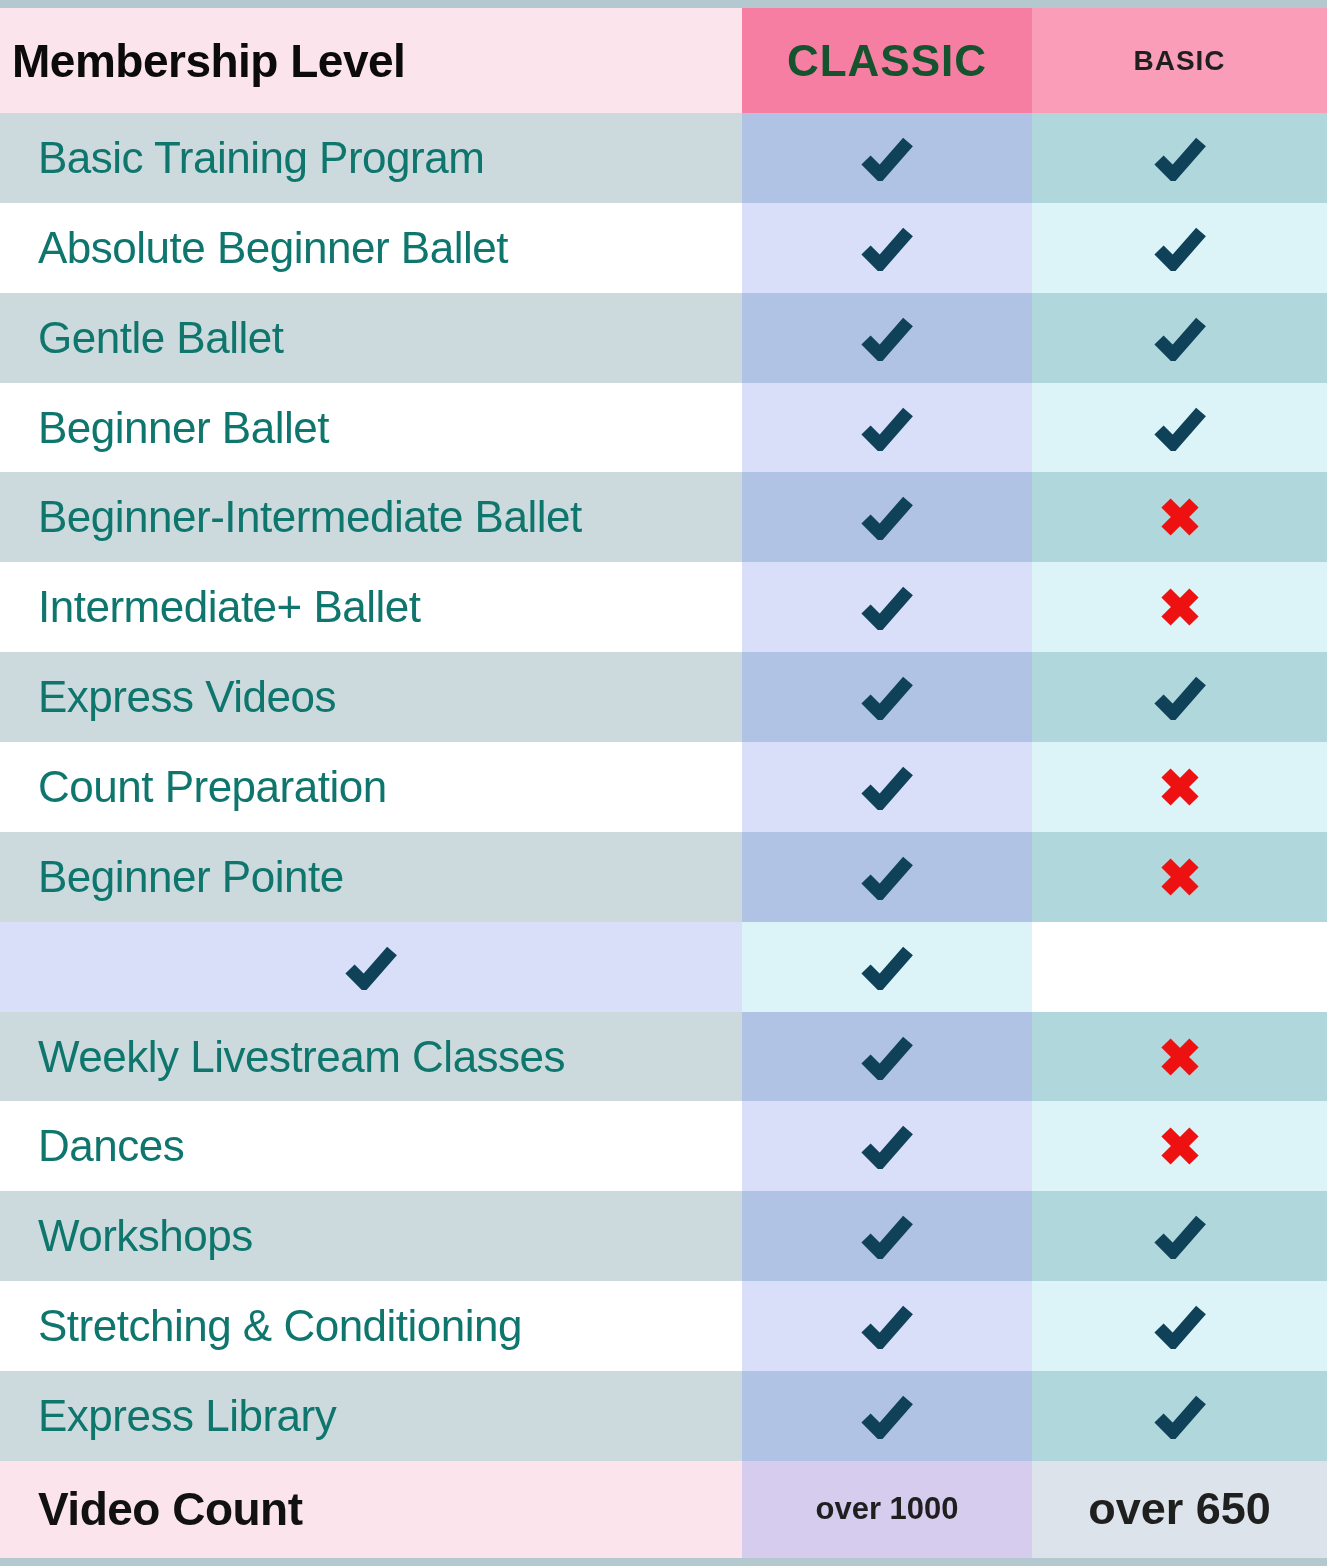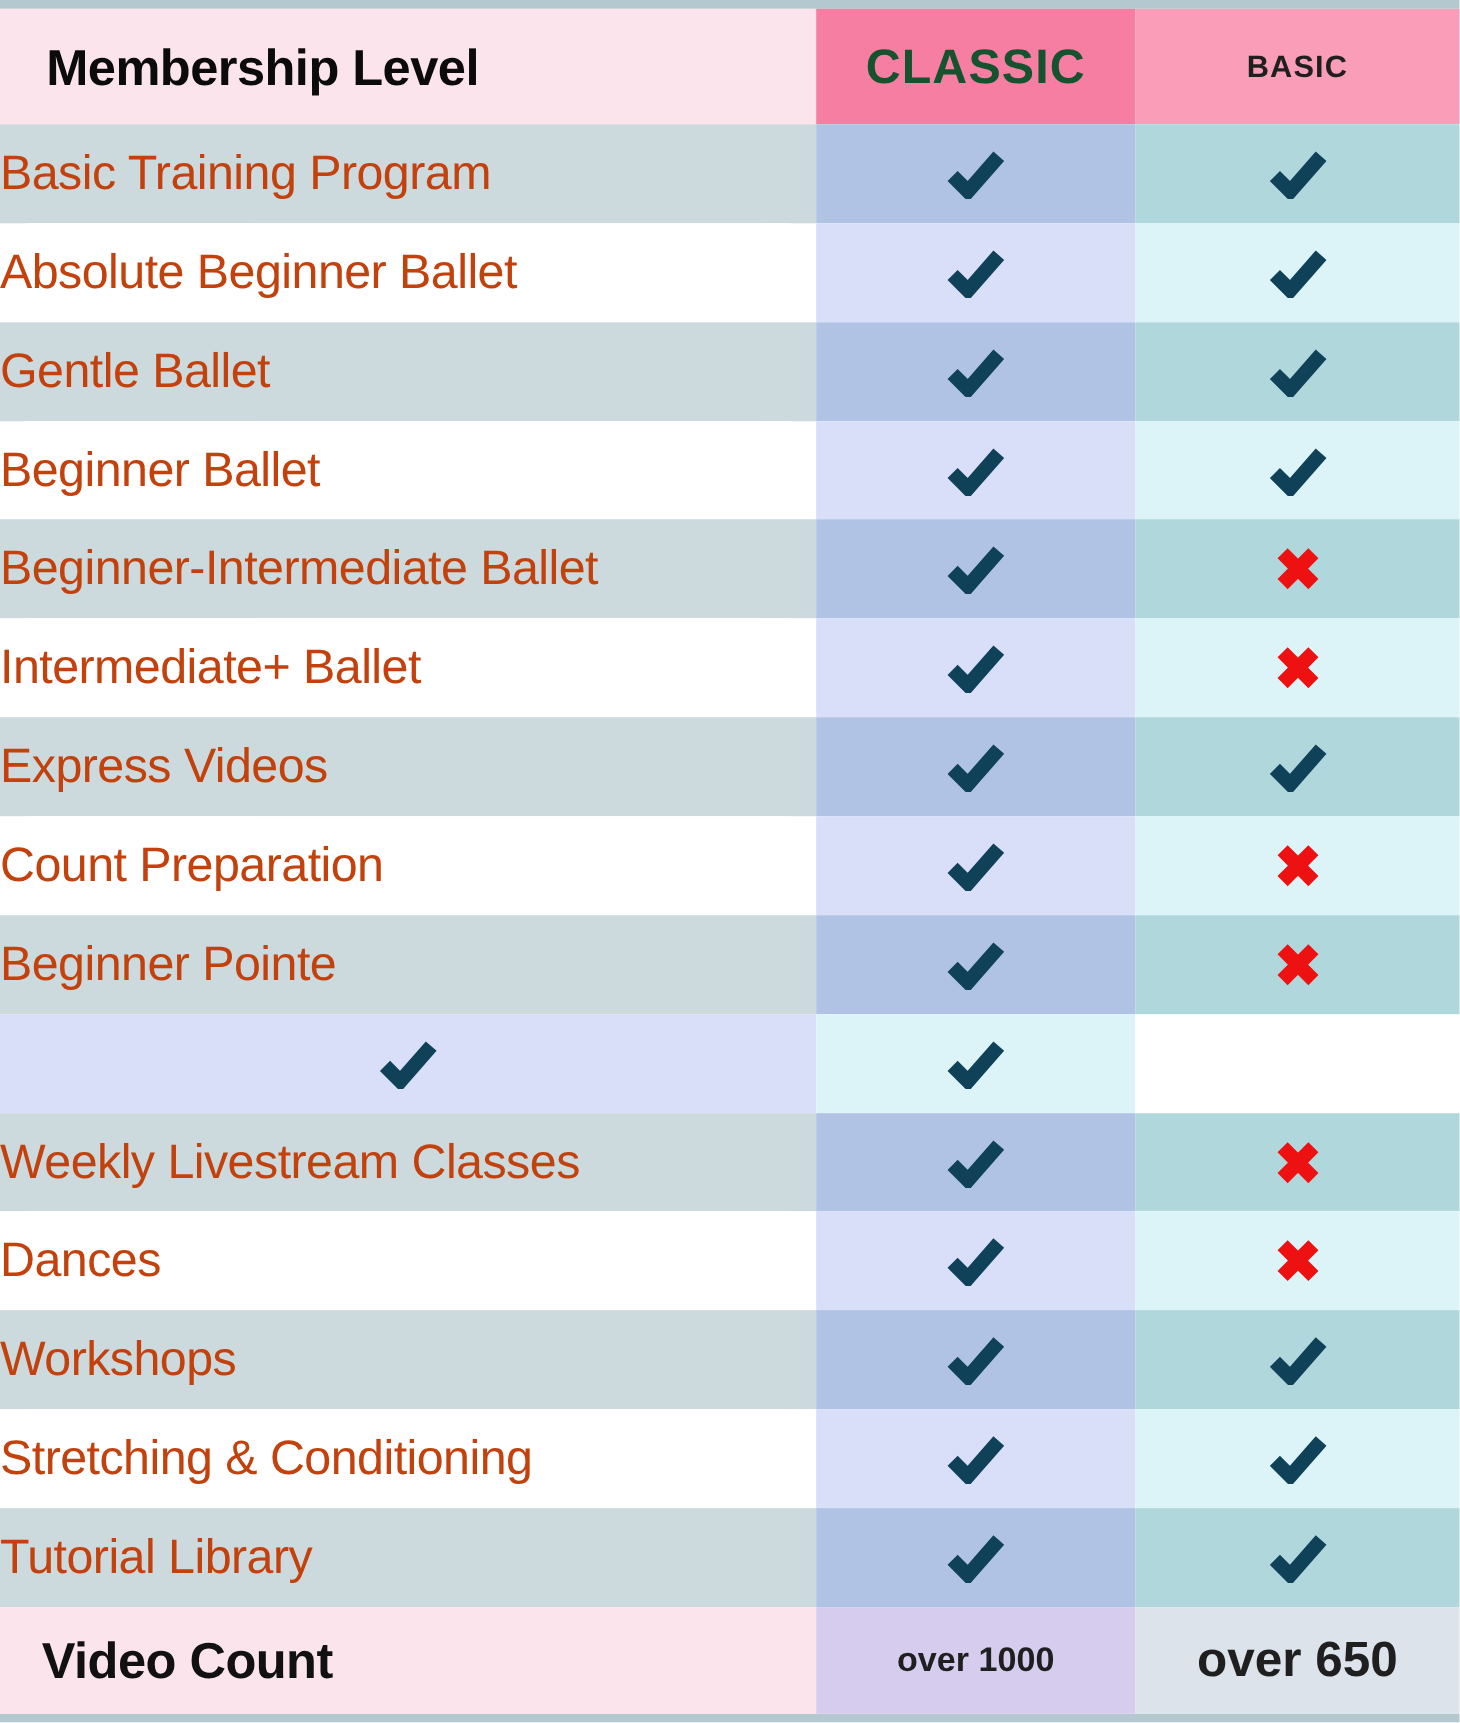"Membership Level" .header-label { padding-left: 42px -> 12px }
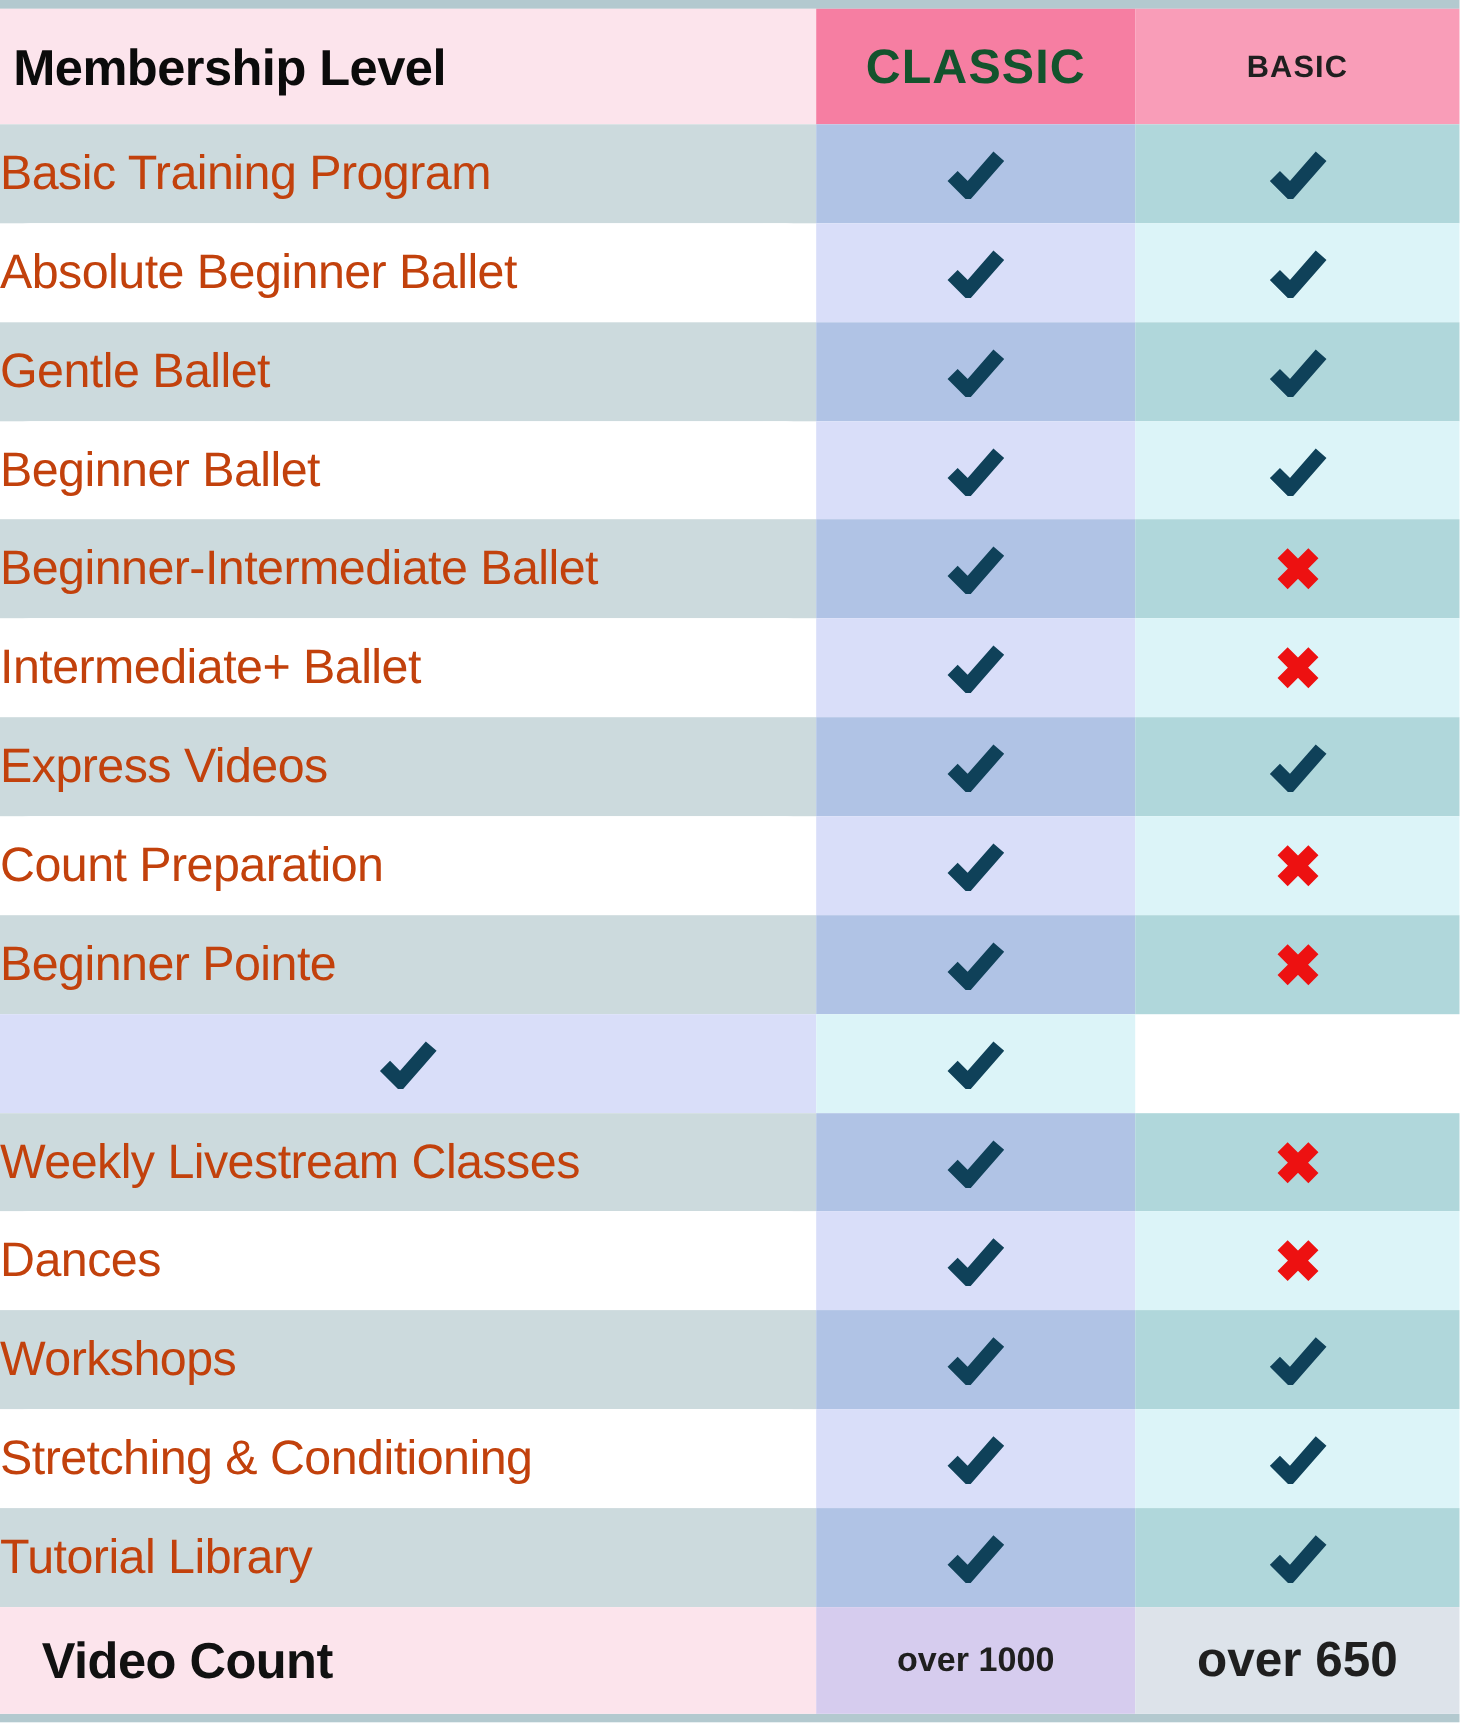"Basic Training Program" .label-cell { color: #c2410c -> #0f766e; padding-left: none -> 38px }
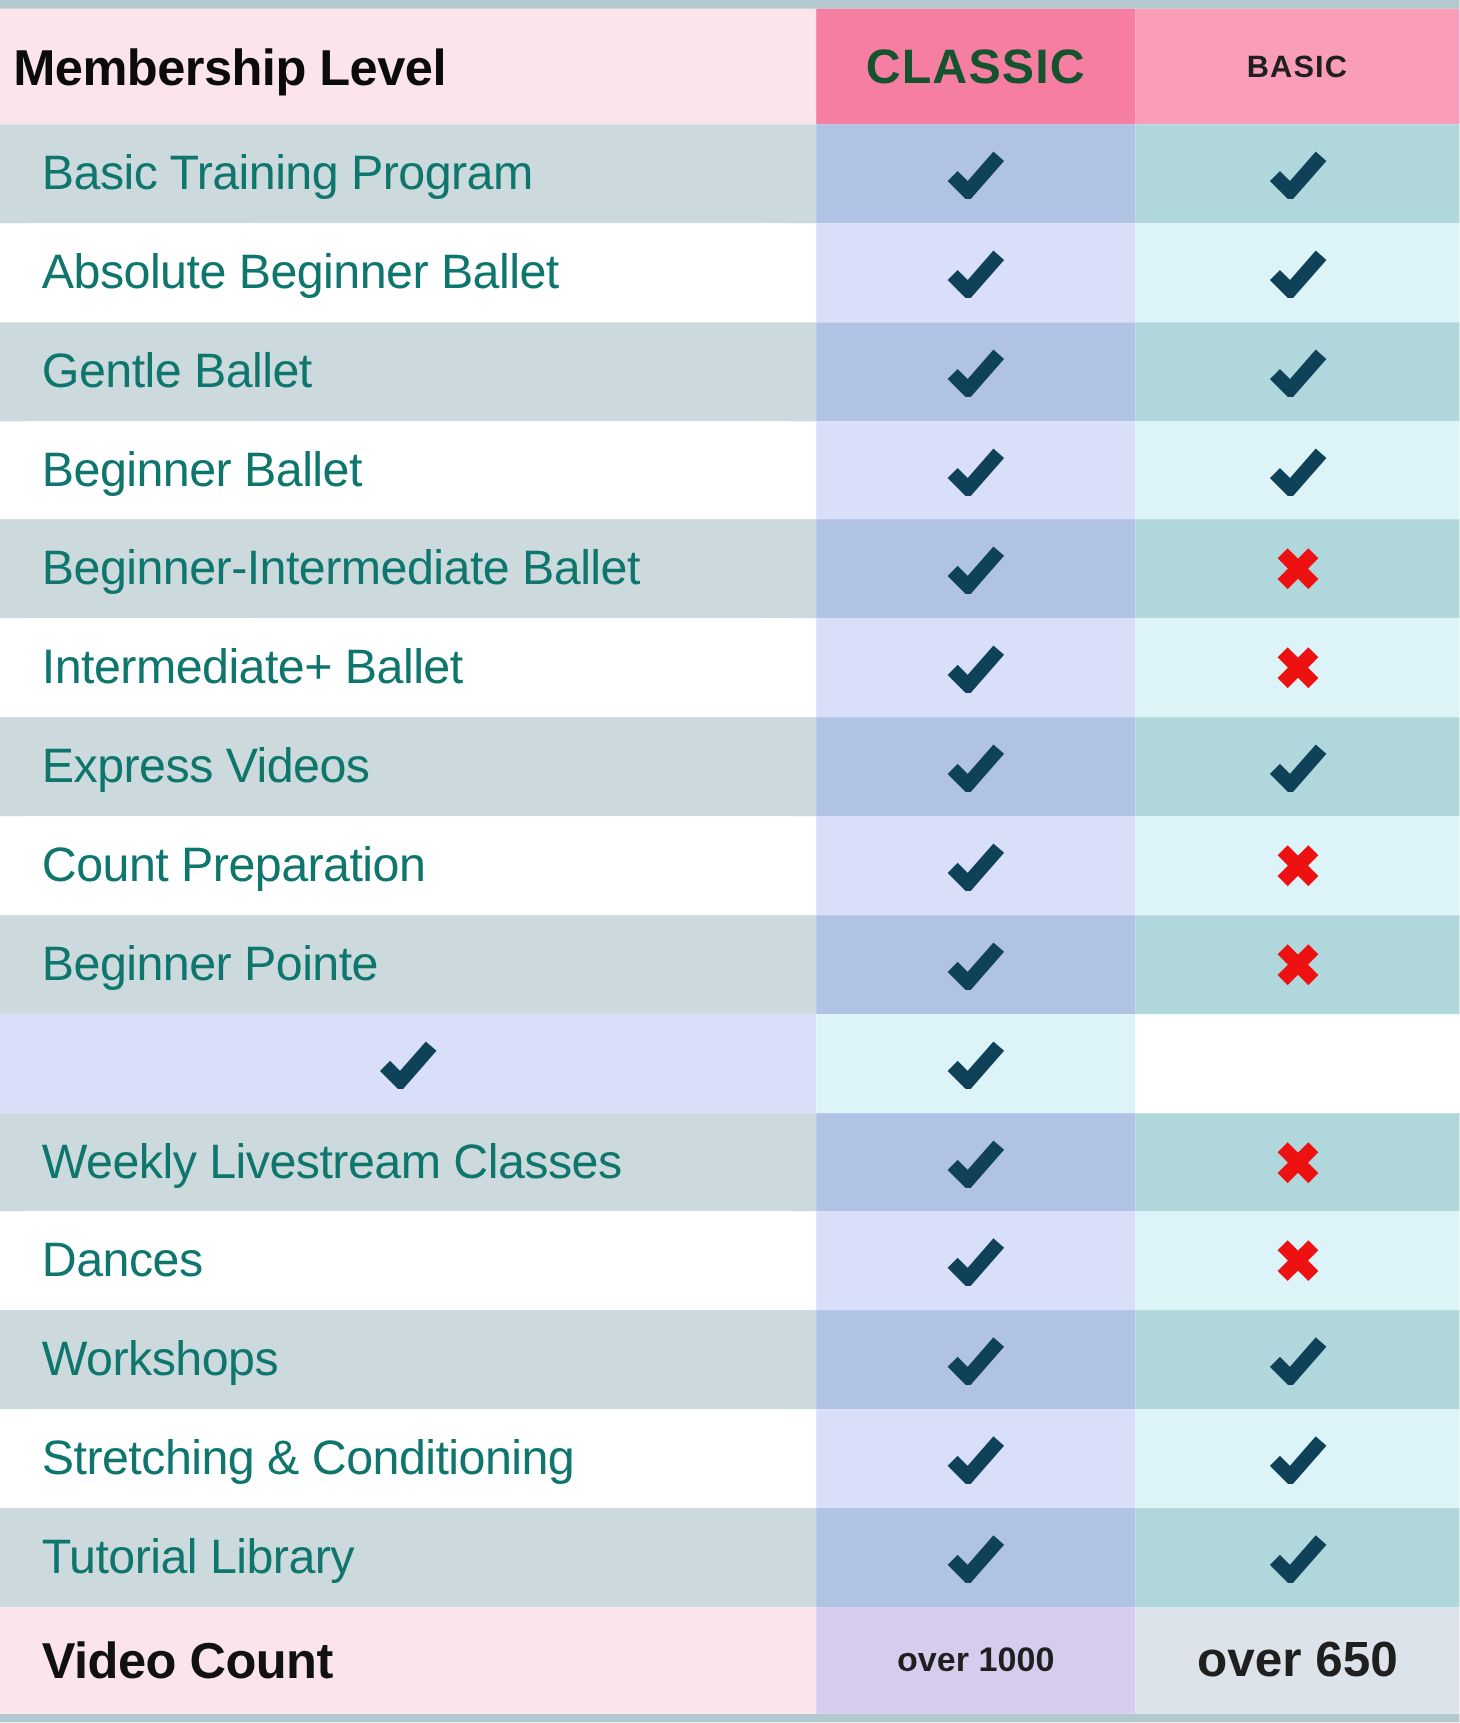"Tutorial Library" div.cell { text: Tutorial -> Express }
